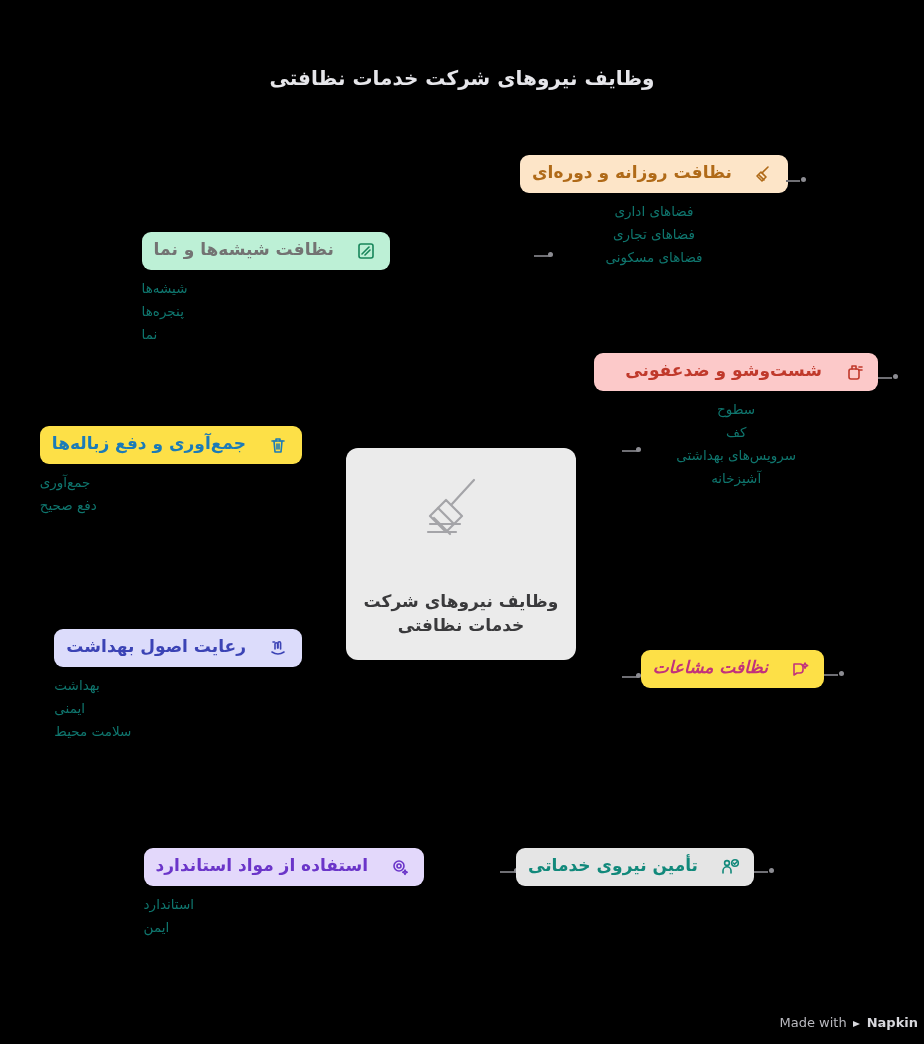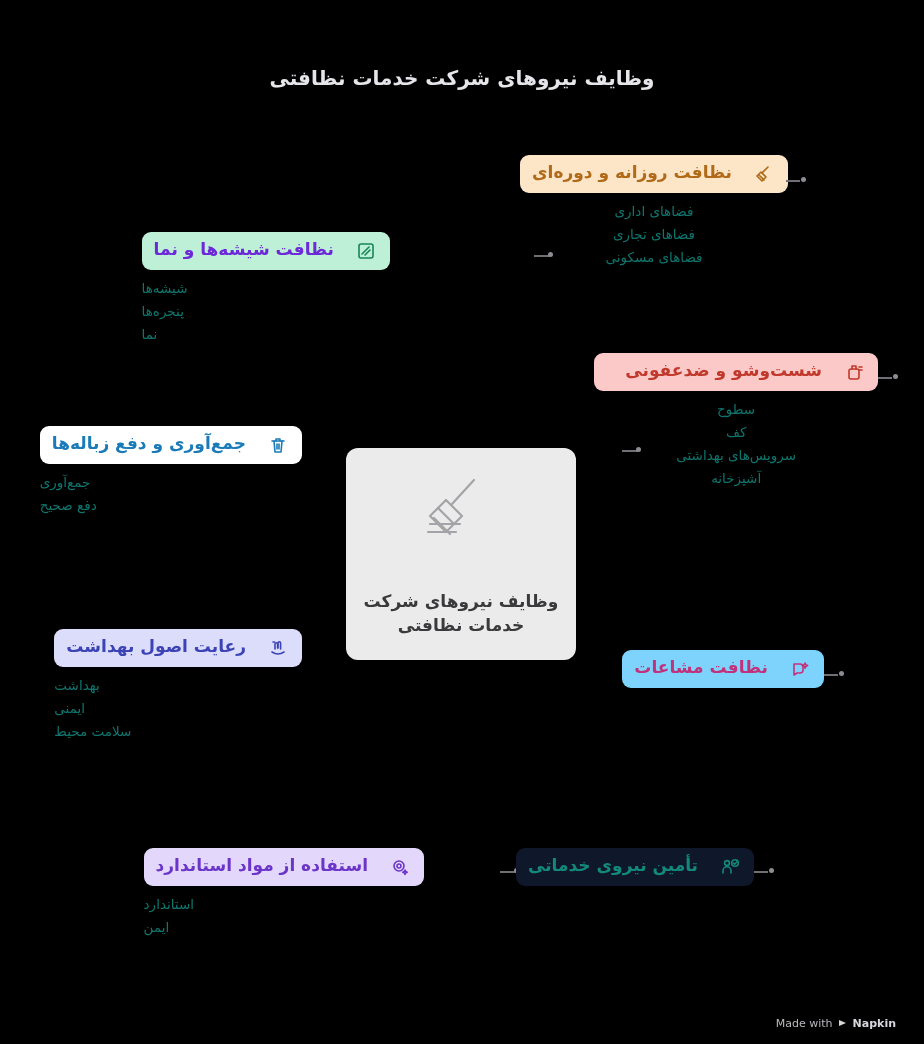"نظافت شیشه‌ها و نما" div.chip { color: #6d28d9 -> #737373 }
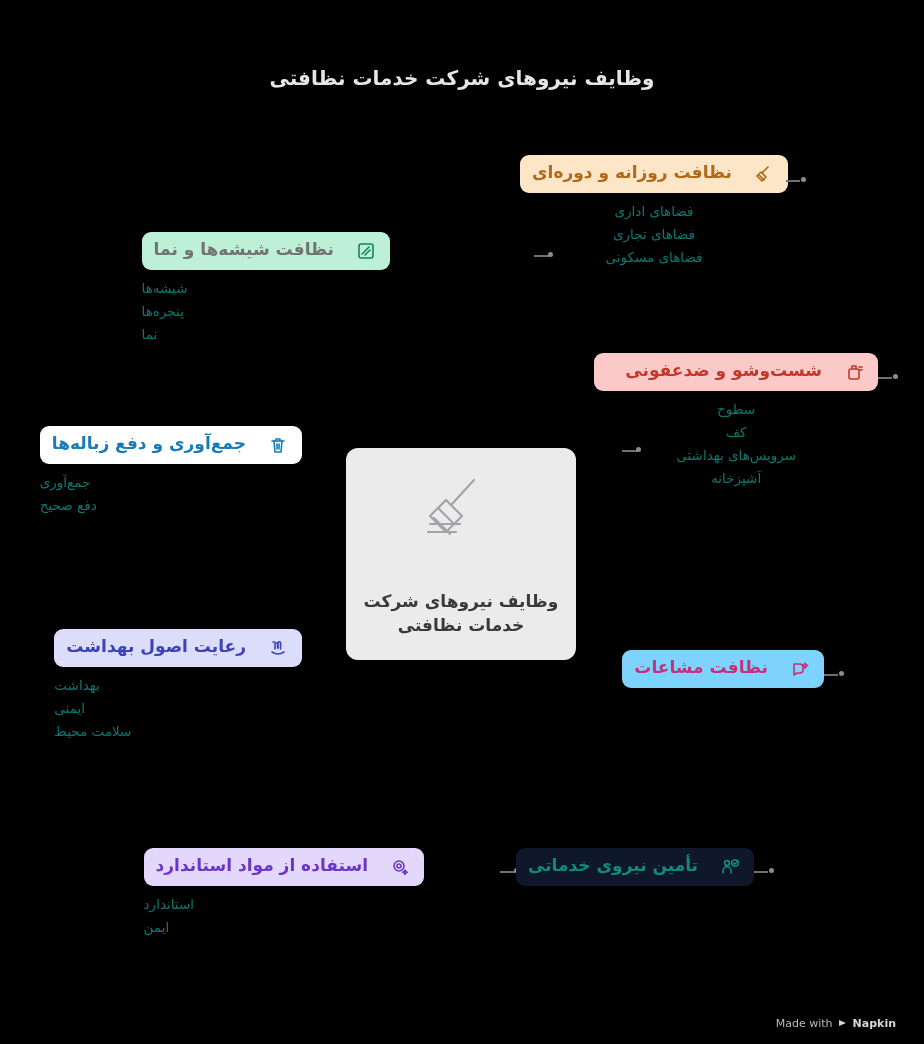"جمع‌آوری و دفع زباله‌ها" div.chip { background: #ffffff -> #fde047 }
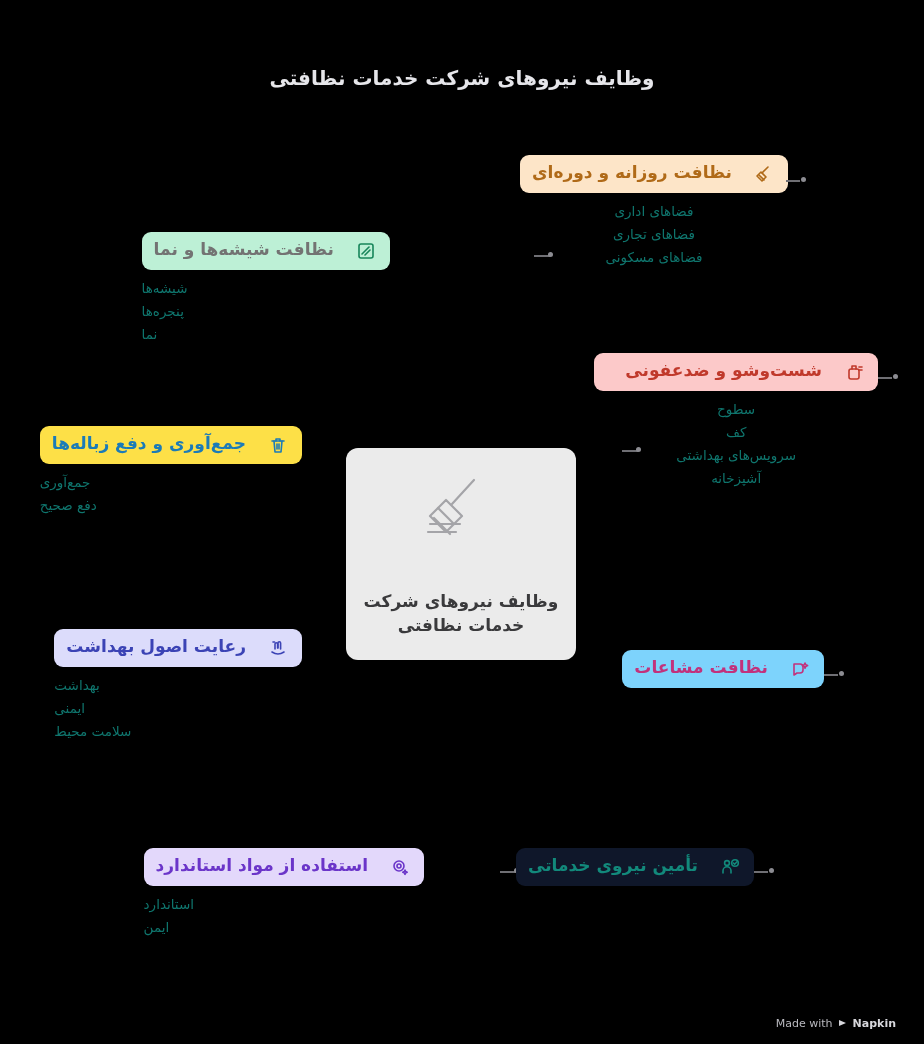"نظافت مشاعات" div.chip { background: #7dd3fc -> #fde047; font-style: none -> italic }
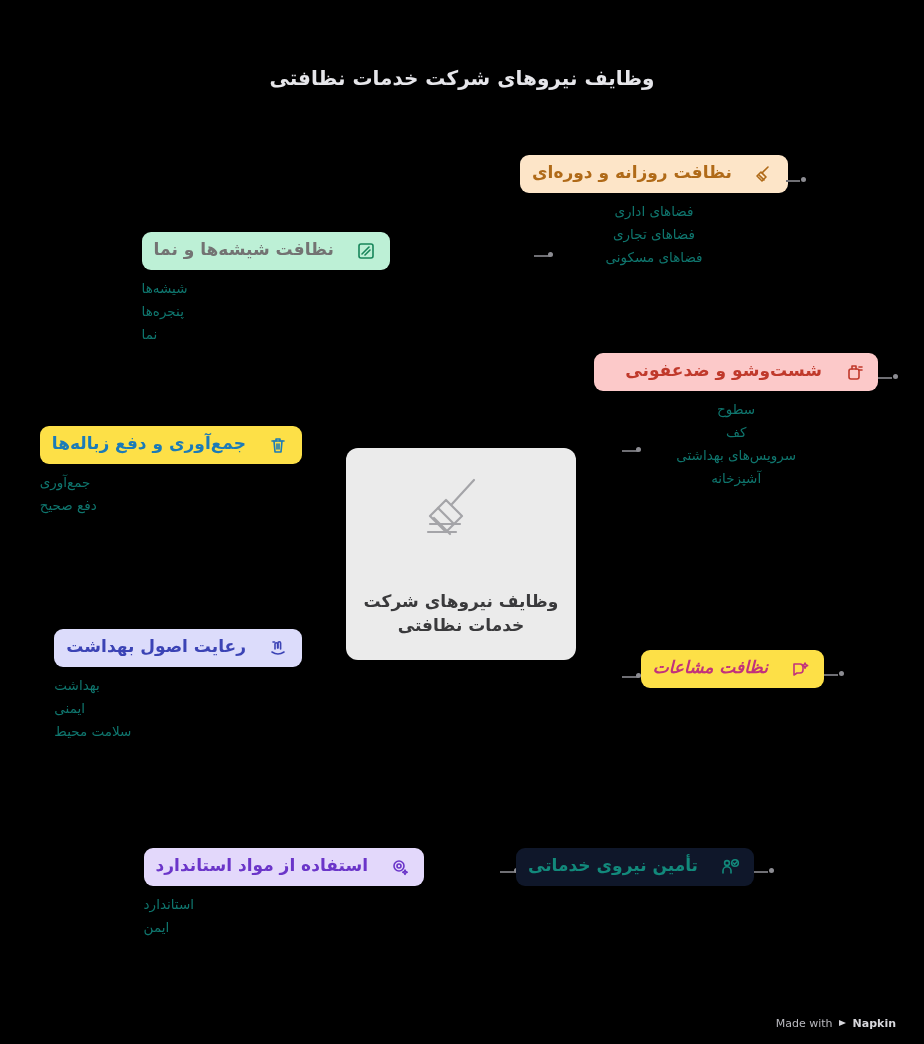"تأمین نیروی خدماتی" div.chip { background: #0f172a -> #e5e5e5 }
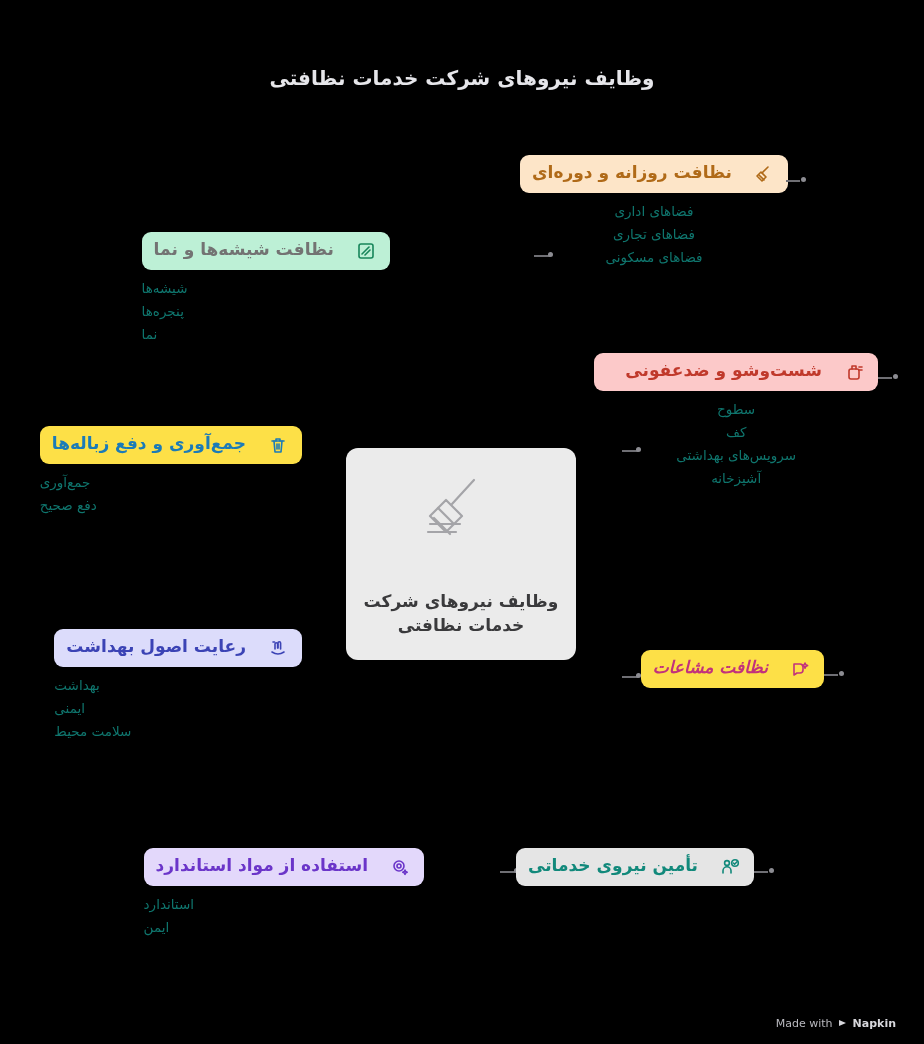"Made with" .watermark { font-size: 11px -> 13px; right: 28px -> 6px }
